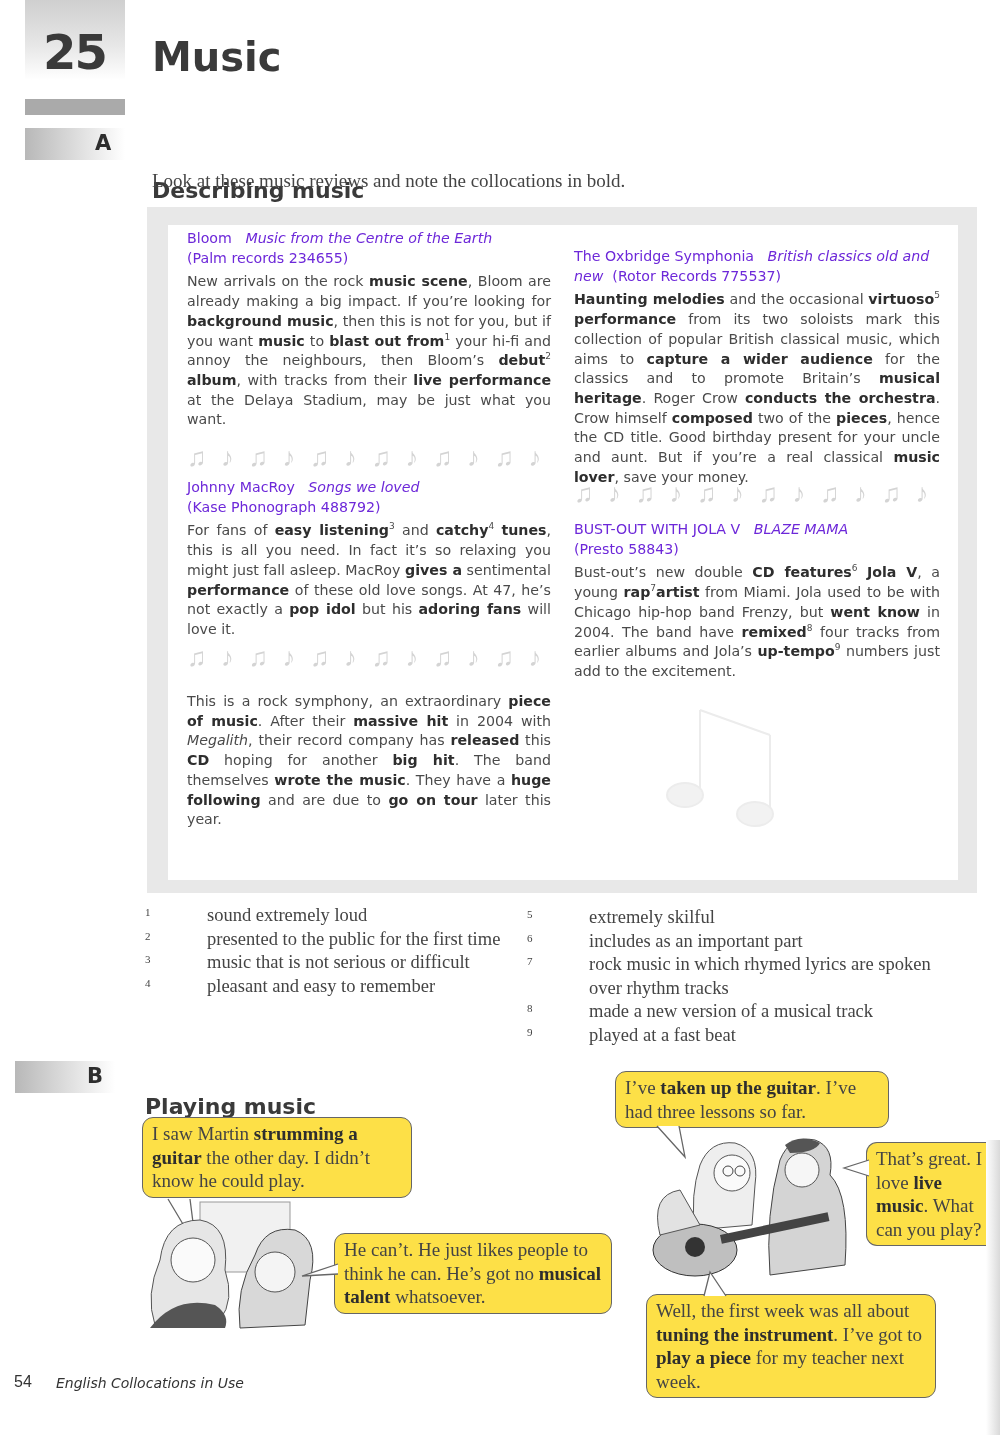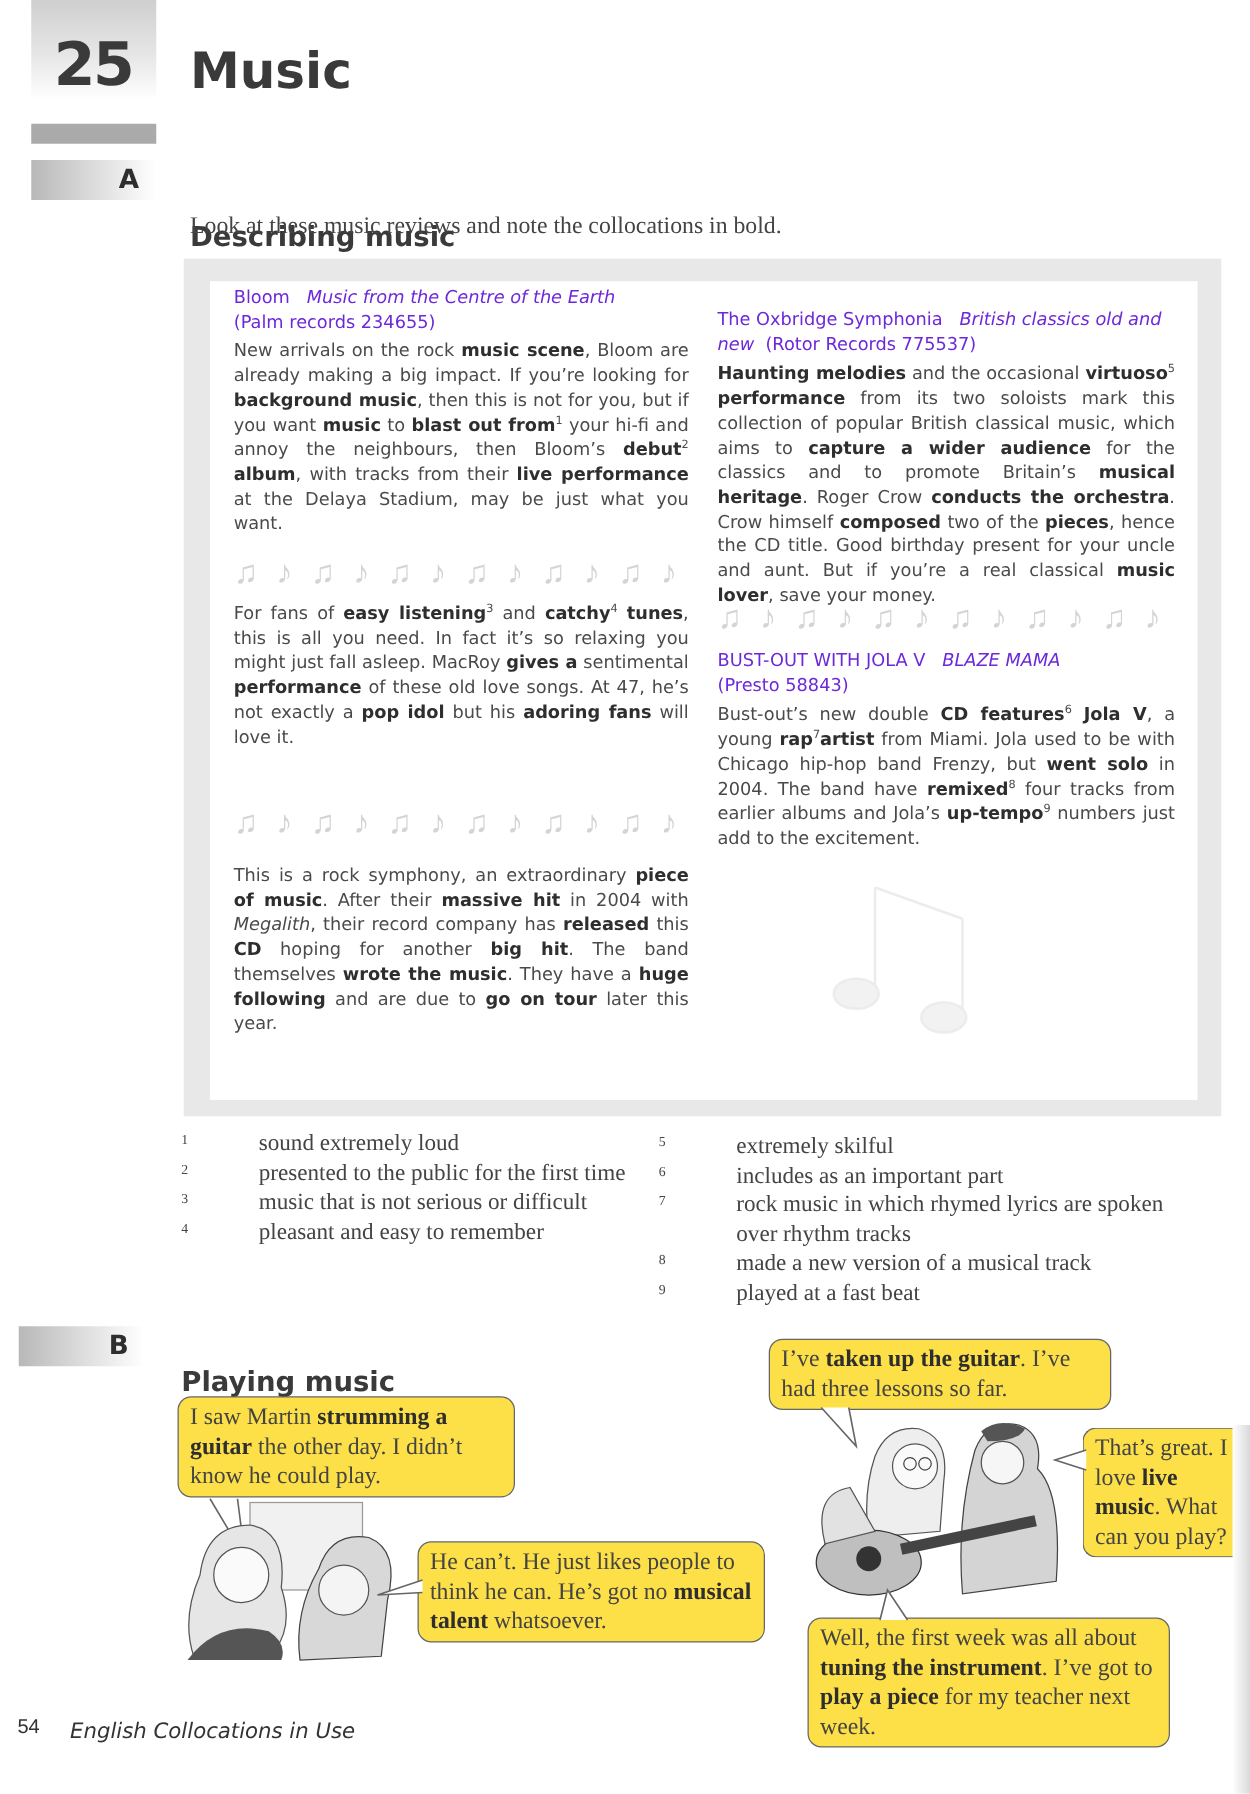"Johnny MacRoy Songs we loved" div.hd { html: none -> <div> <span>Johnny MacRoy</span>&nbsp;&nbsp;&nbsp;<i>Songs we loved</i><br> <span>(Kase Phonograph 488792)</span> </div> }
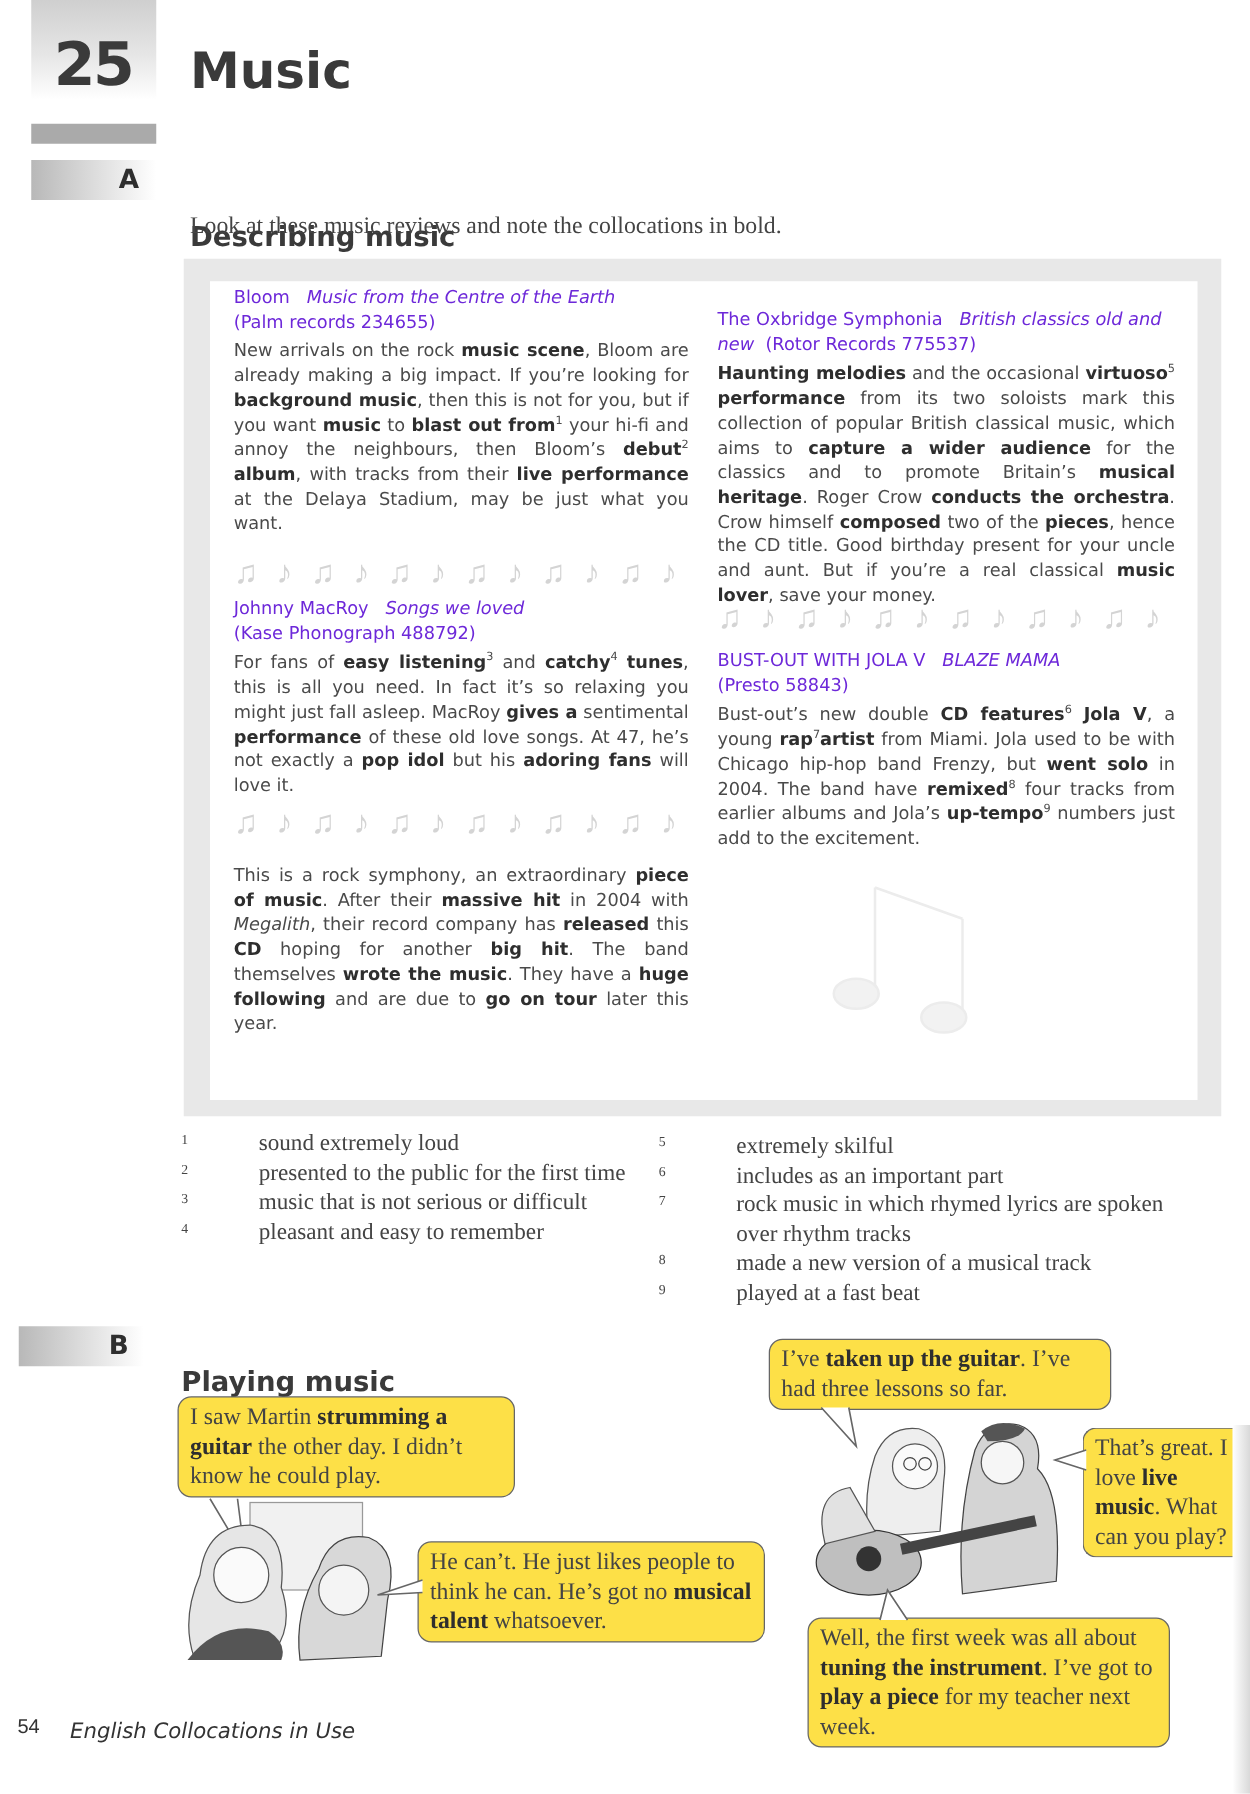"went solo" b { text: solo -> know }
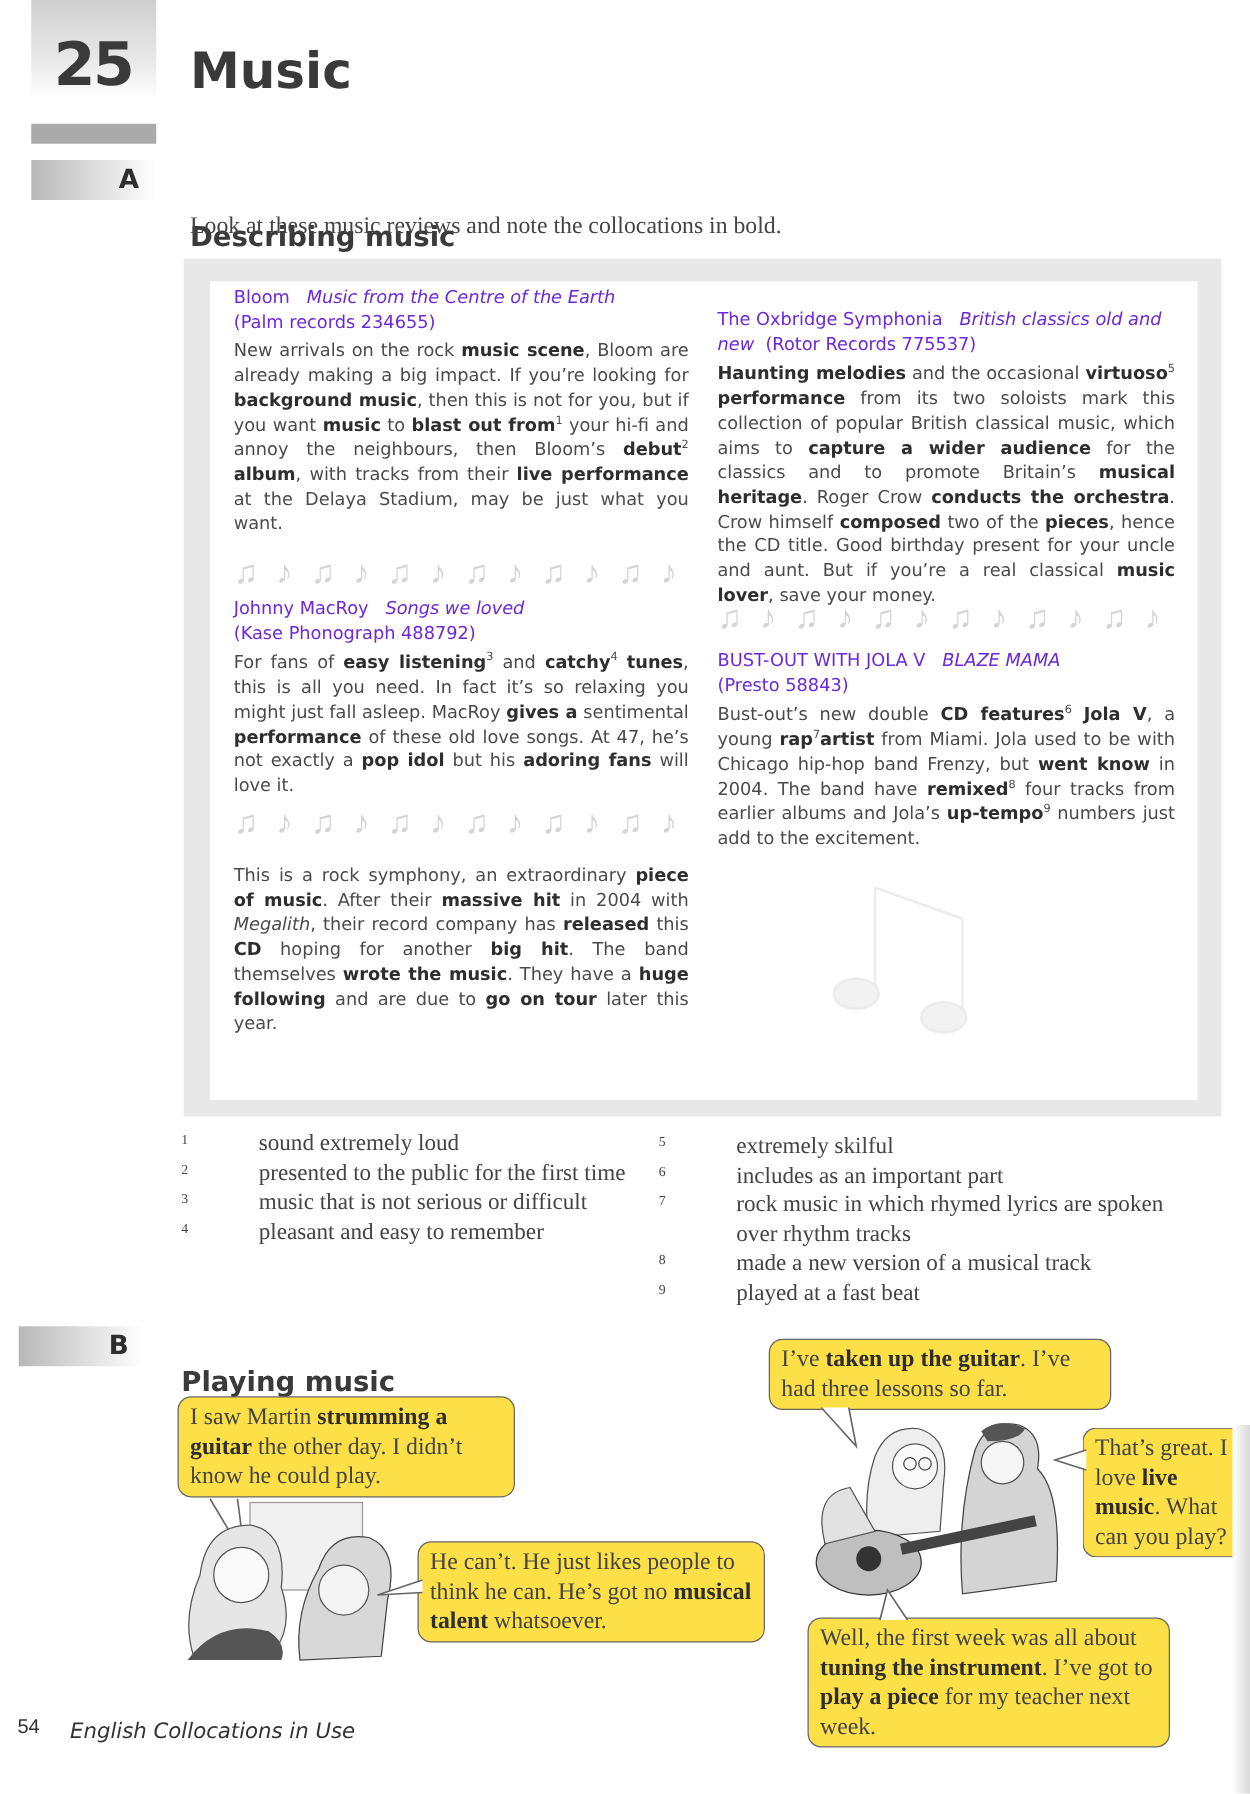"English Collocations in Use" .footer-title { font-size: 17px -> 14px }
